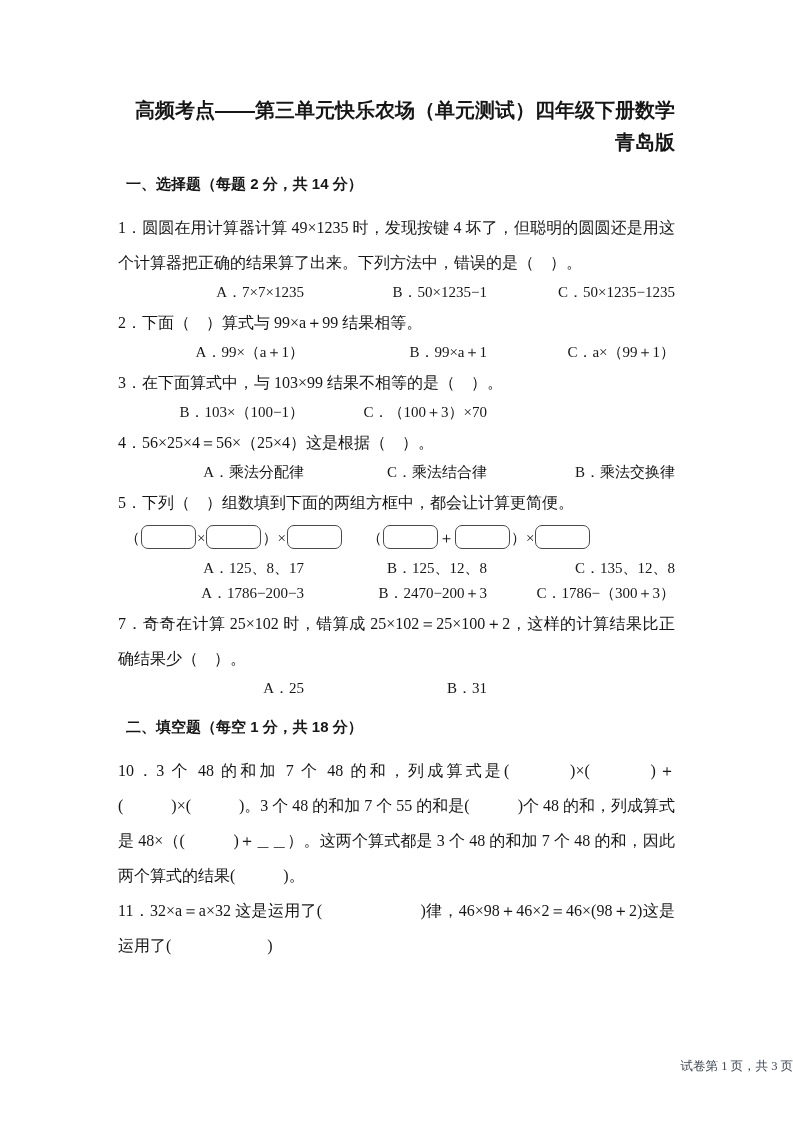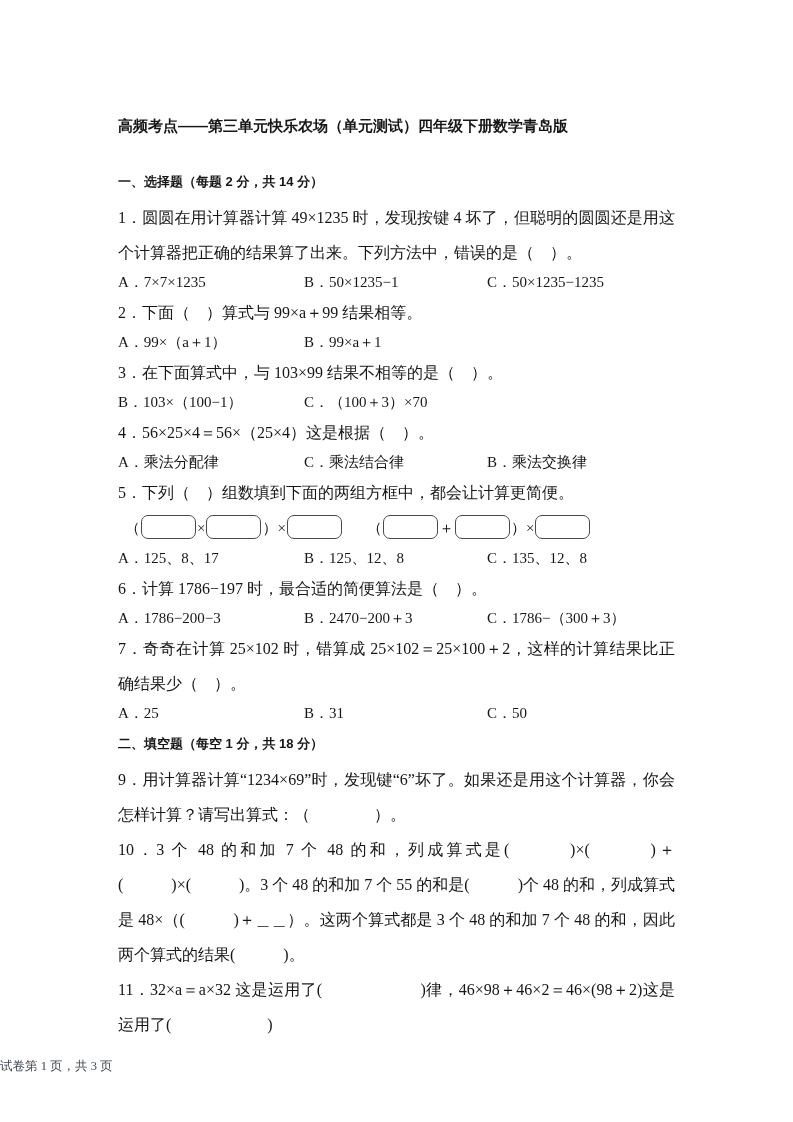"高频考点——第三单元快乐农场（单元测试）四年级下册数学青岛版" .title { font-size: 15px -> 20px; line-height: 64px -> 32px; text-align: left -> right }
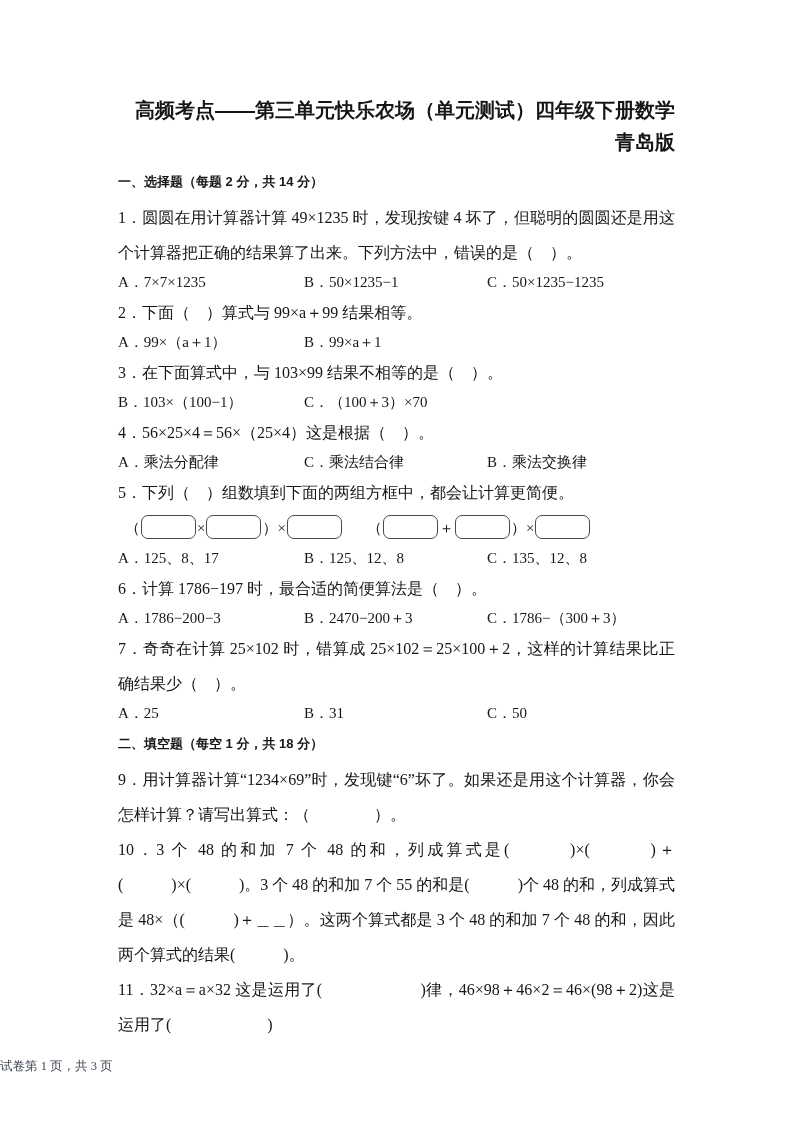"一、选择题（每题 2 分，共 14 分）" .section-heading { font-size: 13px -> 15px; margin: 0 -> 8px }
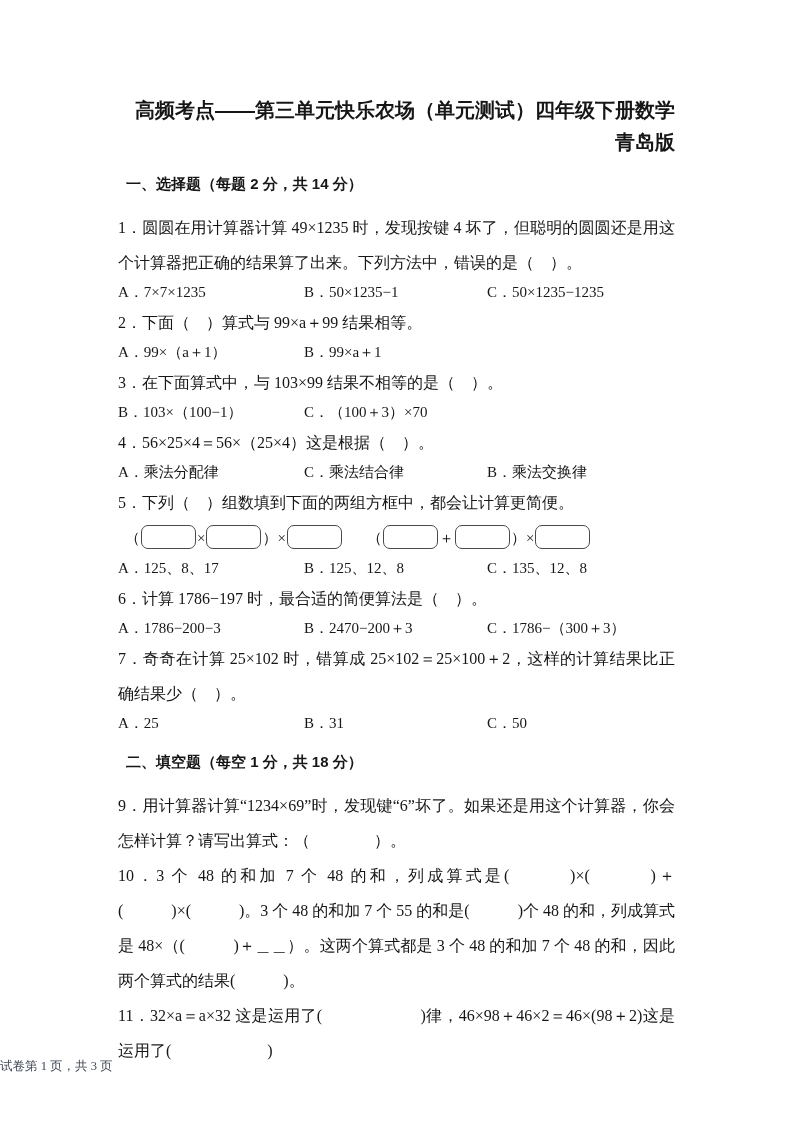"A．7×7×1235" .options { text-align: none -> right }
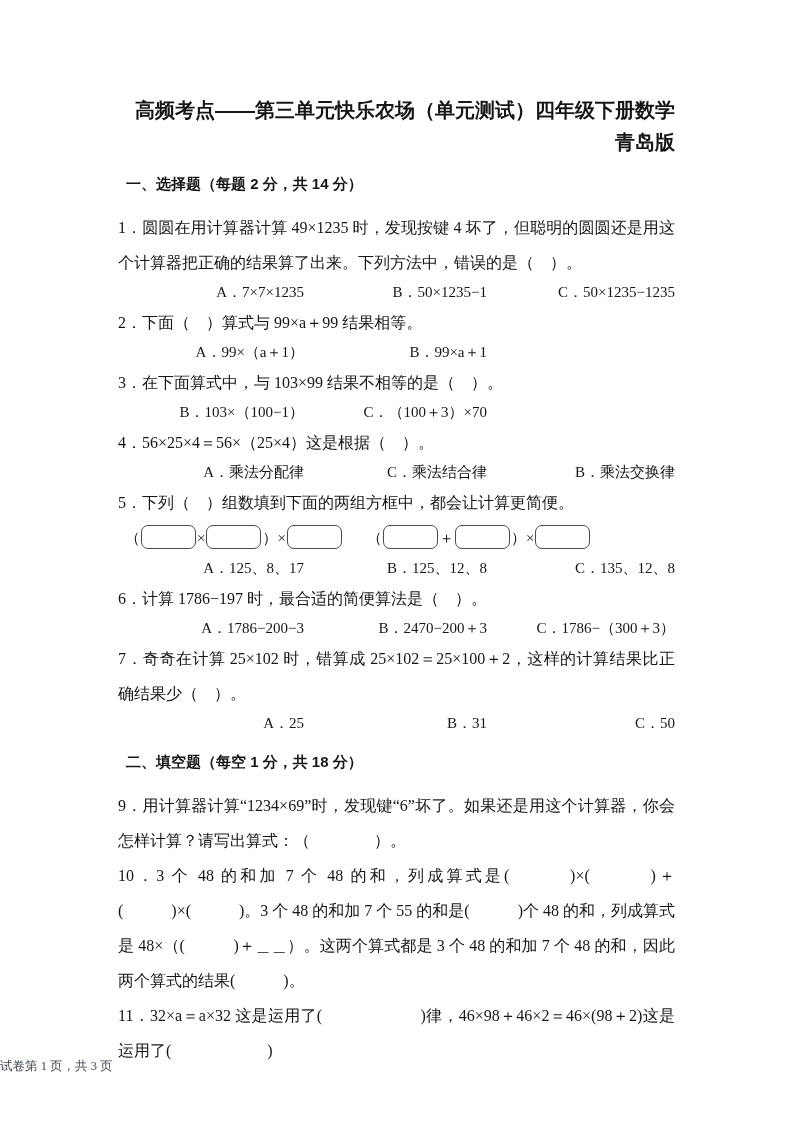"C．a×（99＋1）" span.opt { html: none -> <span>C．a×（99＋1）</span> }
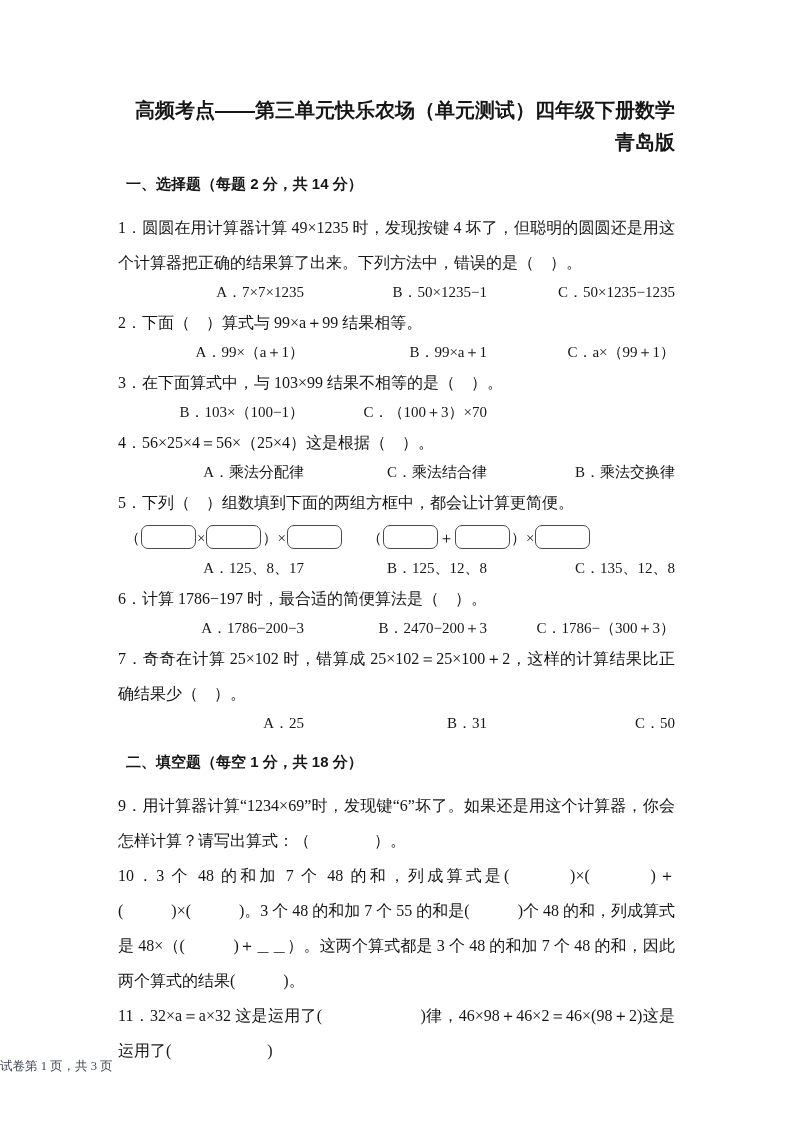"6．计算 1786−197 时，最合适的简便算法是（ ）。" p.q { html: <p>6．计算 1786−197 时，最合适的简便算法是（ ）。</p> -> none }
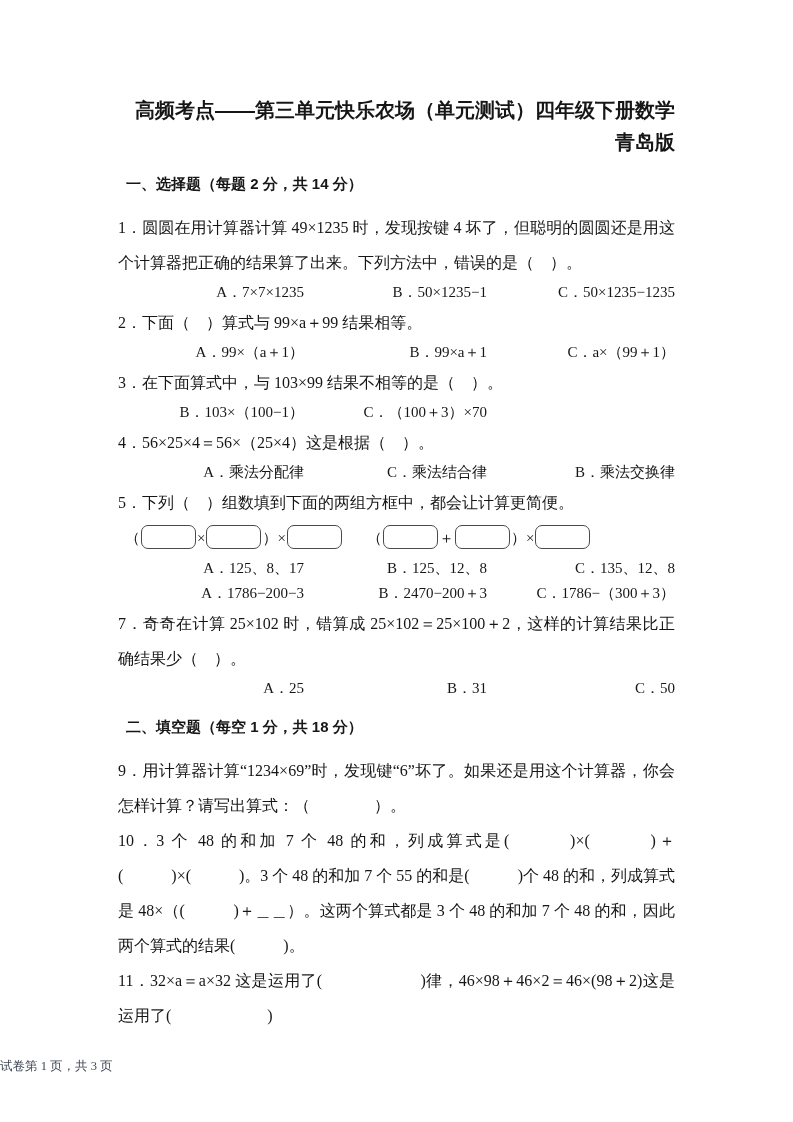"C．50" span.opt { html: <span>C．50</span> -> none }
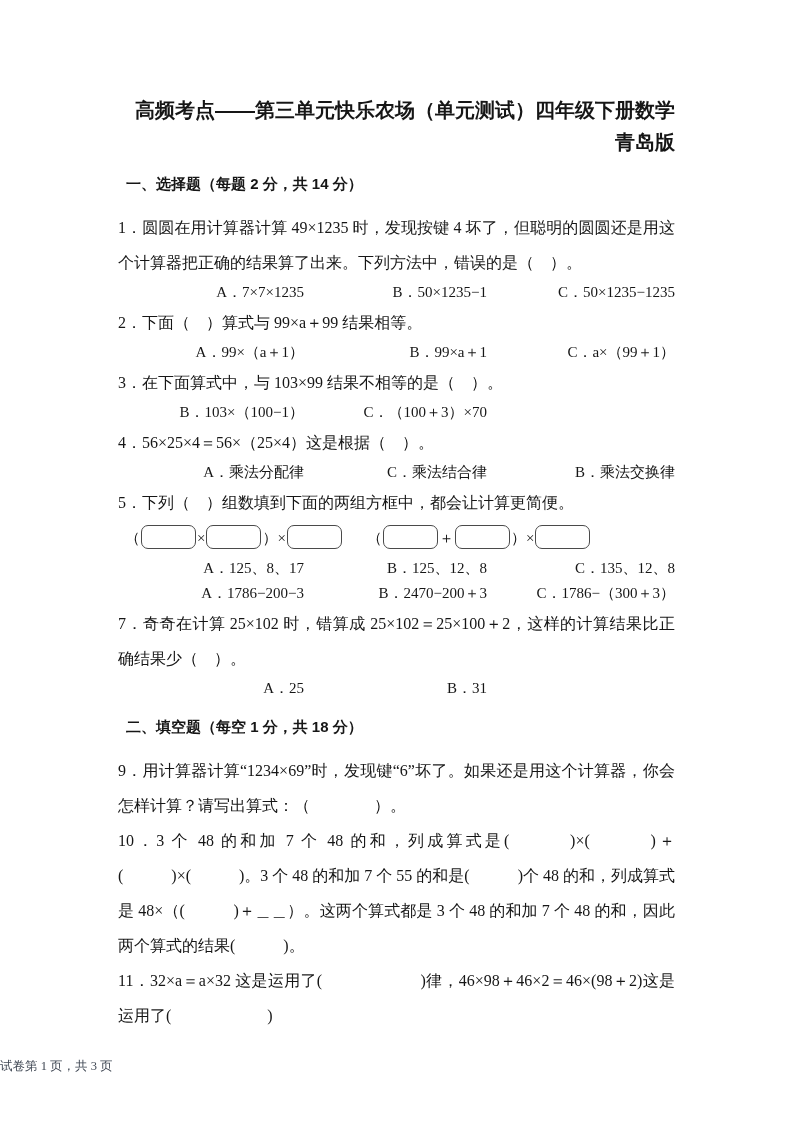"9．用计算器计算“1234×69”时，发现键“6”坏了。如果还是用这个计算器，你" p.q { html: <p>9．用计算器计算“1234×69”时，发现键“6”坏了。如果还是用这个计算器，你会怎样计算？请写出算式：（ ）。</p> -> none }
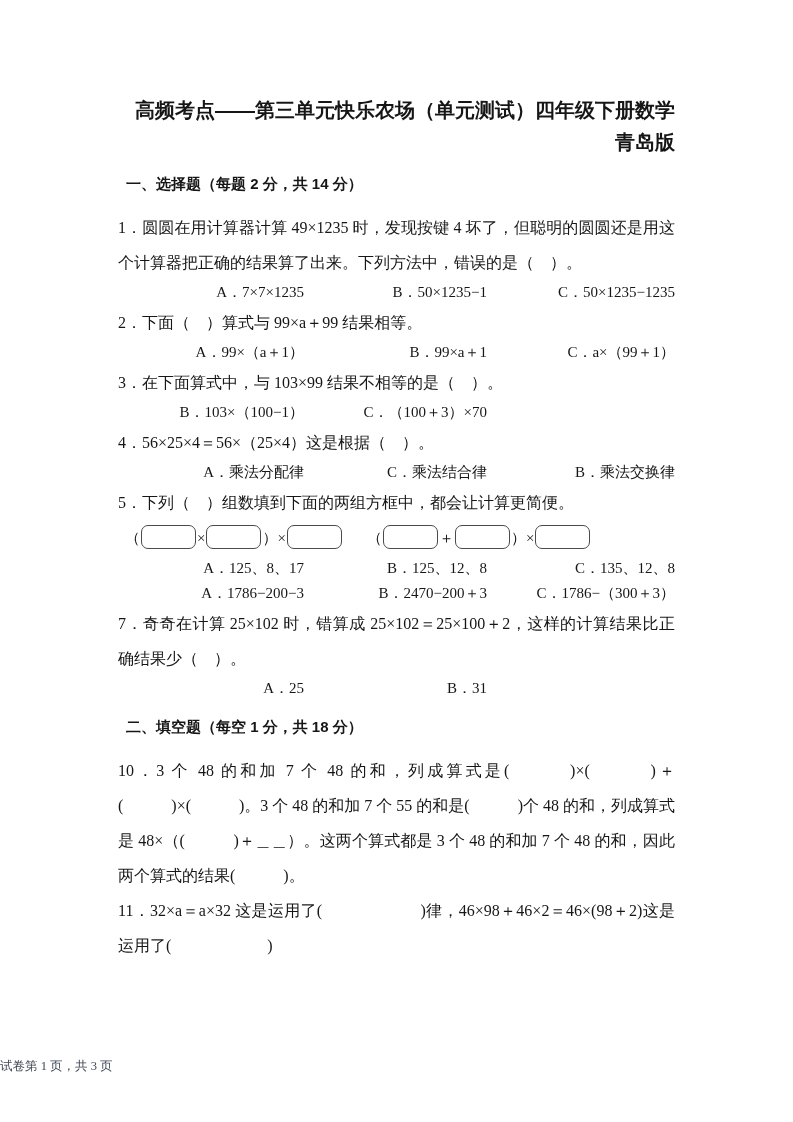"试卷第 1 页，共 3 页" .footer { text-align: left -> right }
